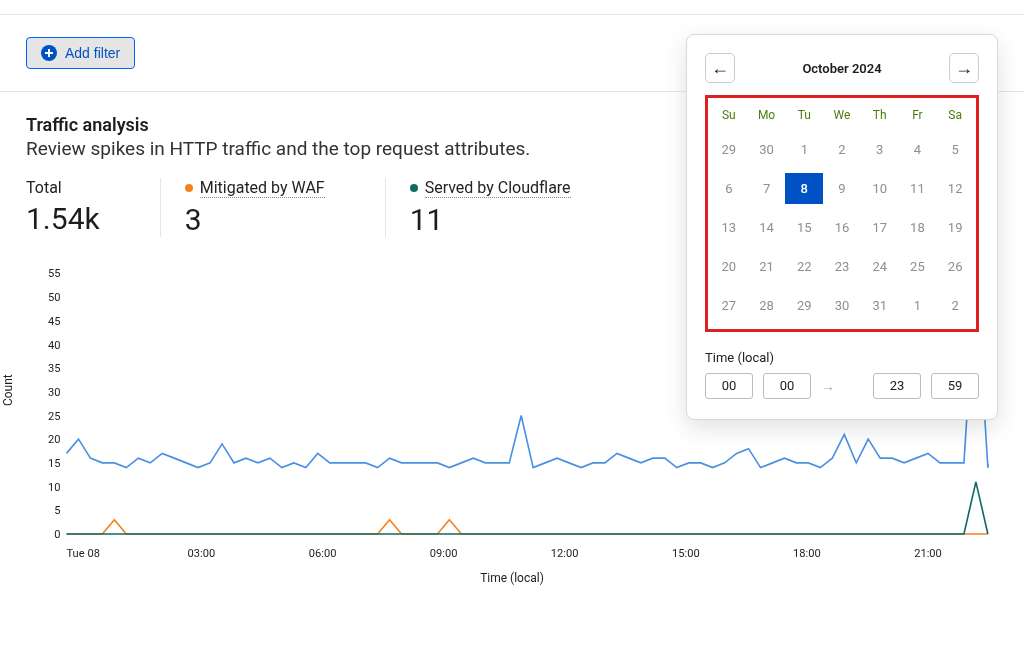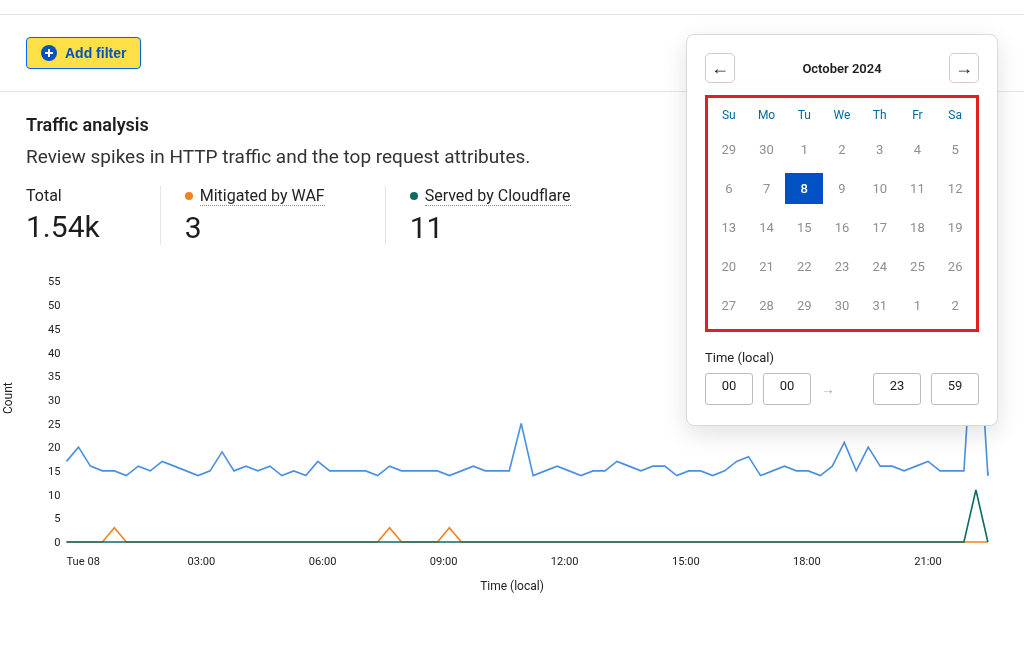"Add filter" .add-filter-btn { background: #fde047 -> #e5e5e5; font-weight: bold -> none }
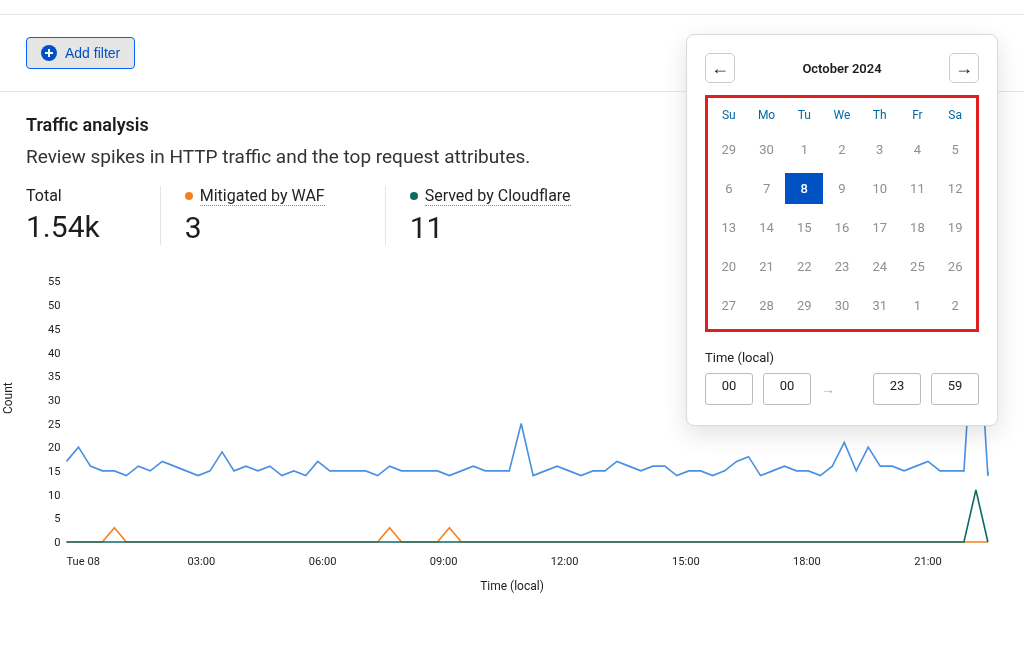"Traffic analysis" .section h2 { margin-bottom: 10px -> 2px }
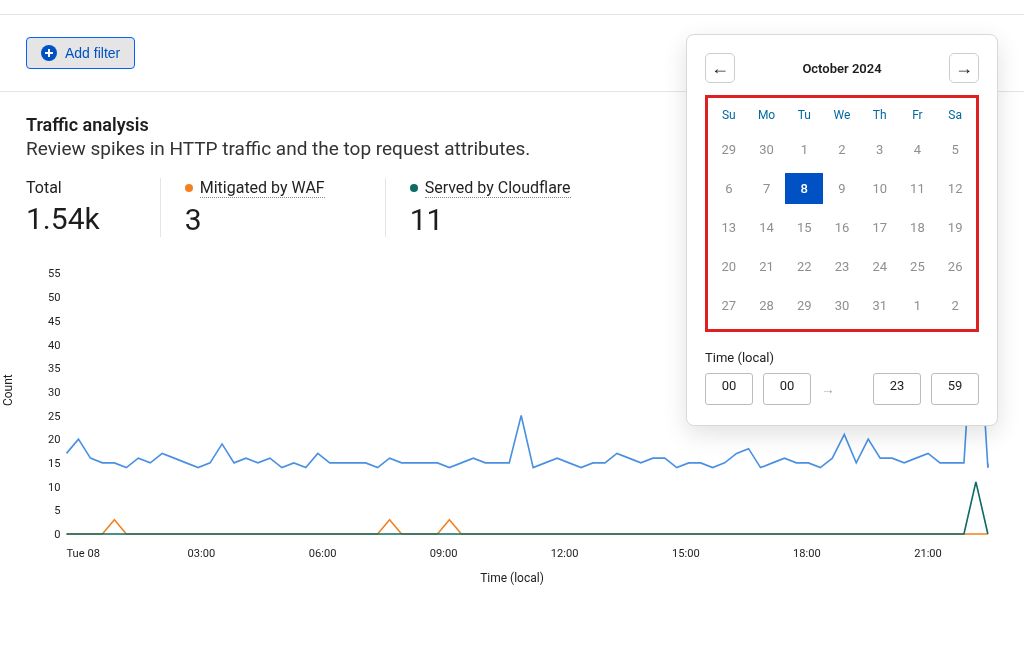"Su" .cal-grid .dow { color: #0369a1 -> #4d7c0f }
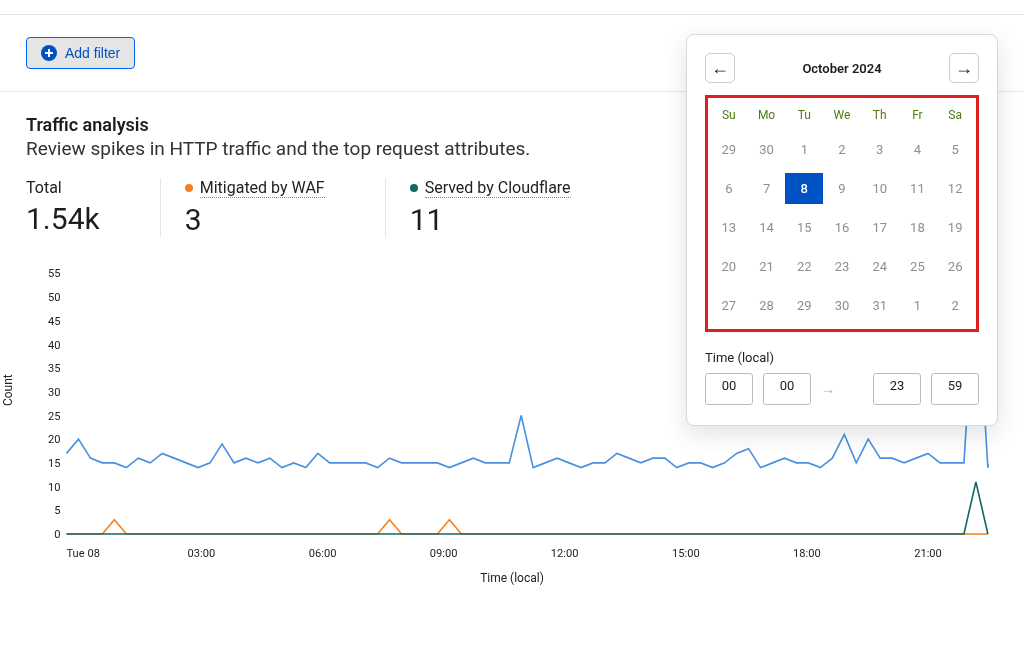"00" .tbox { height: 32px -> 26px }
